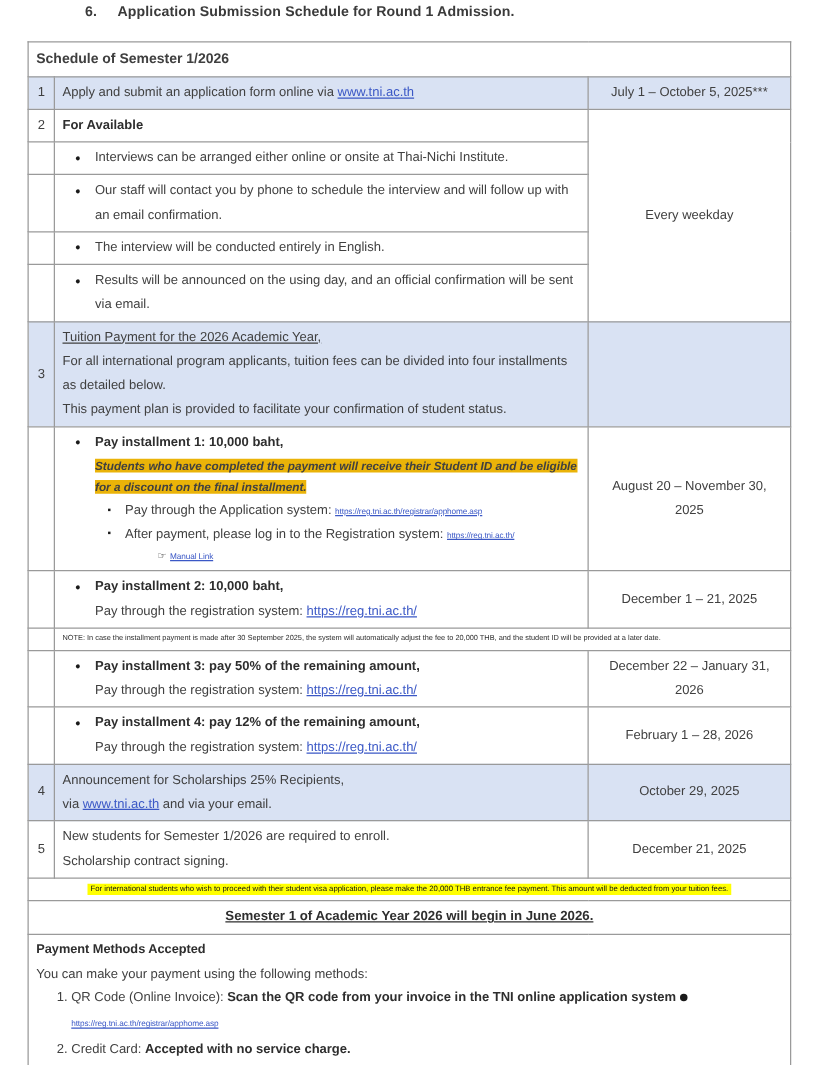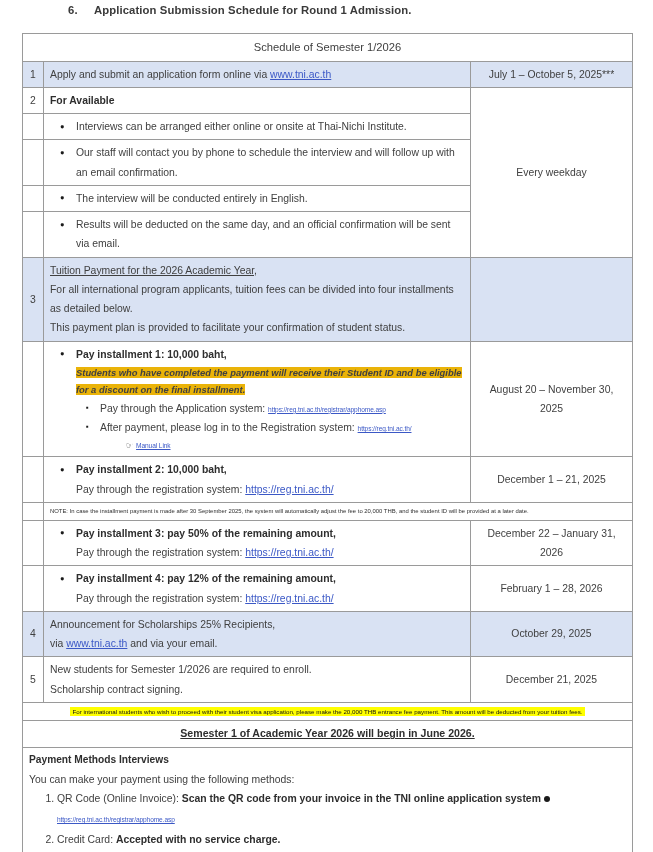"Schedule of Semester 1/2026" .hdr { font-weight: normal -> bold; text-align: center -> none }
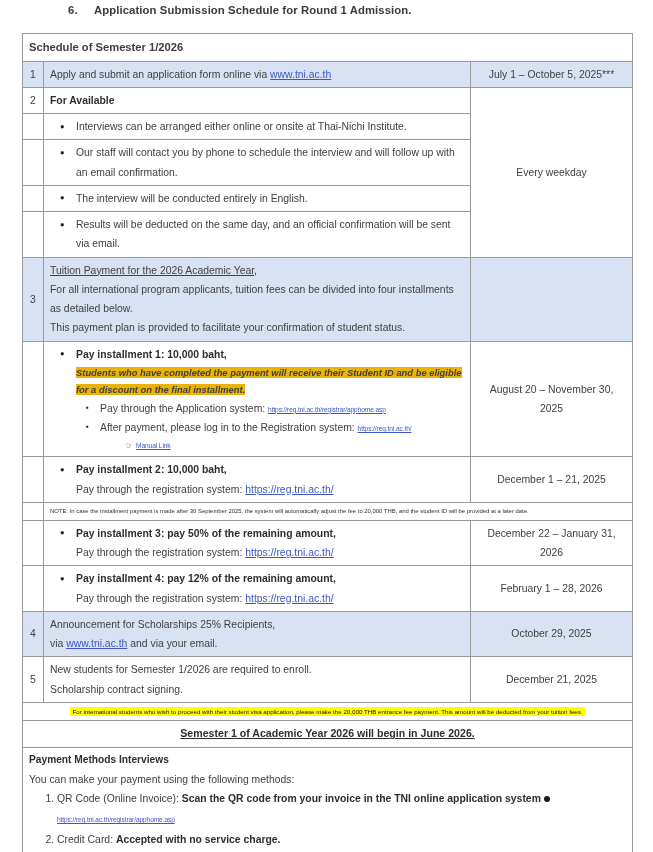"Results will be deducted on" li { text: deducted on the same -> announced on the using }
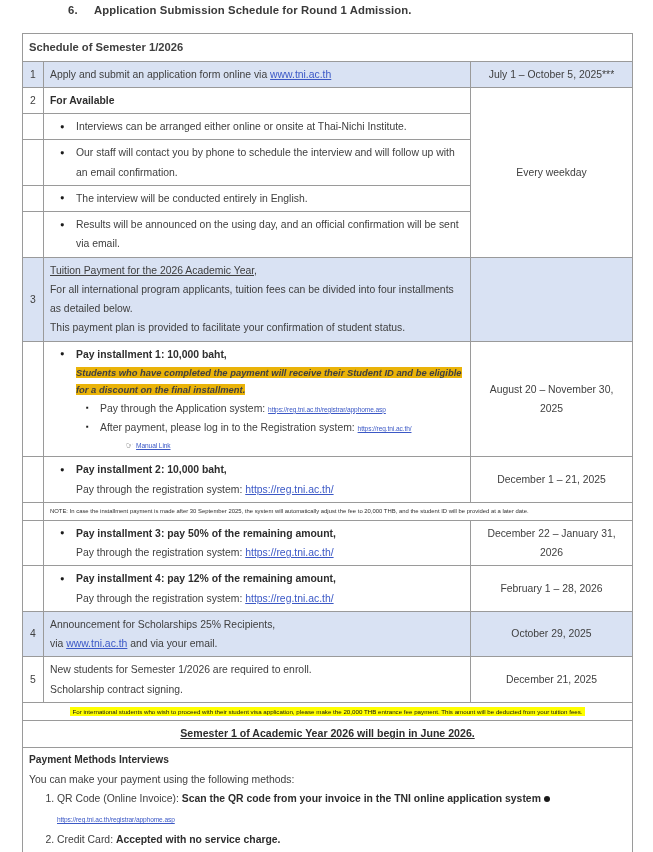"Payment Methods Interviews" div.pm-title { text: Interviews -> Accepted }
